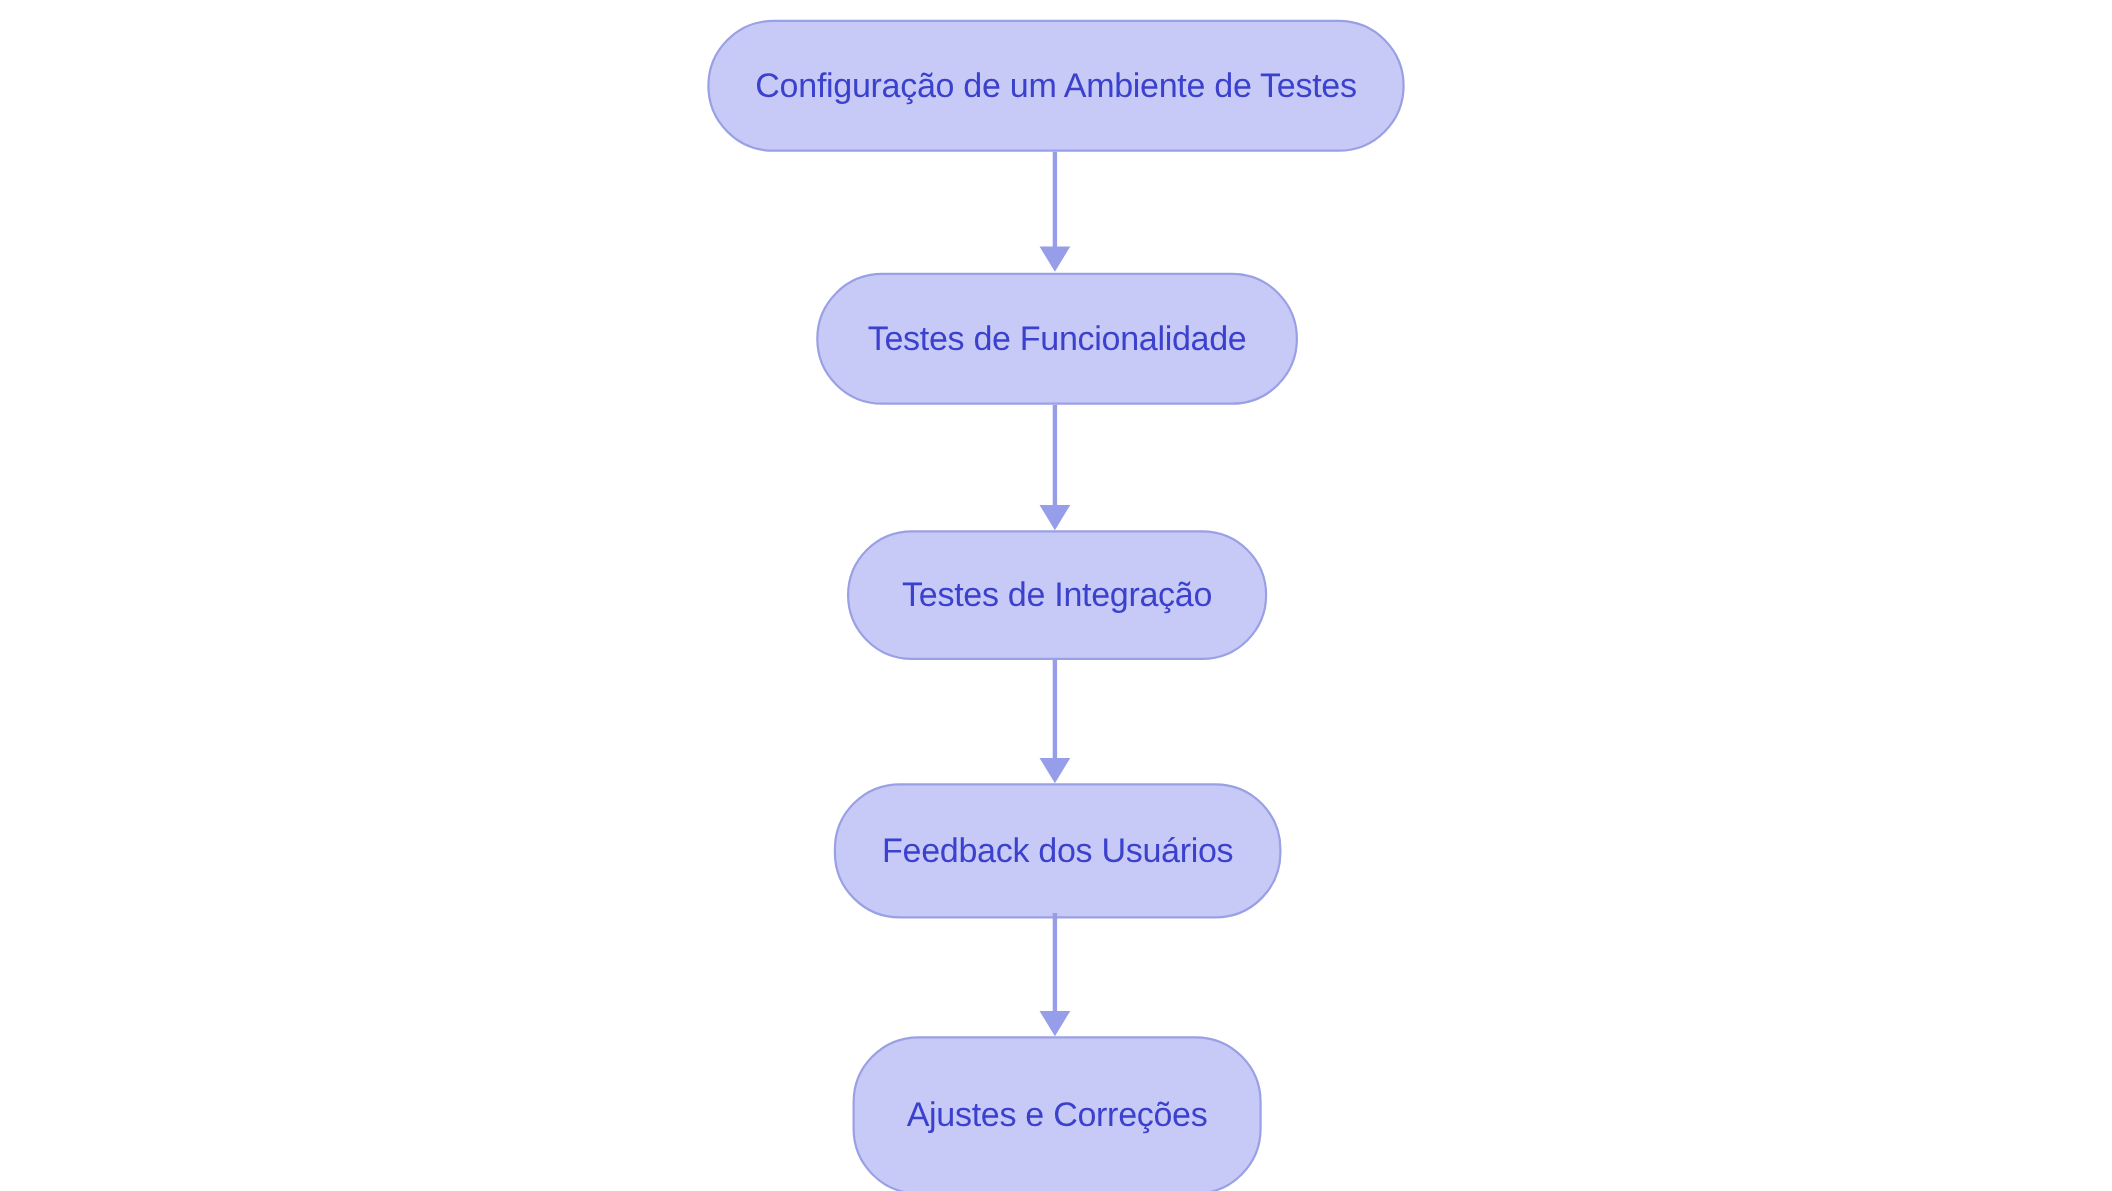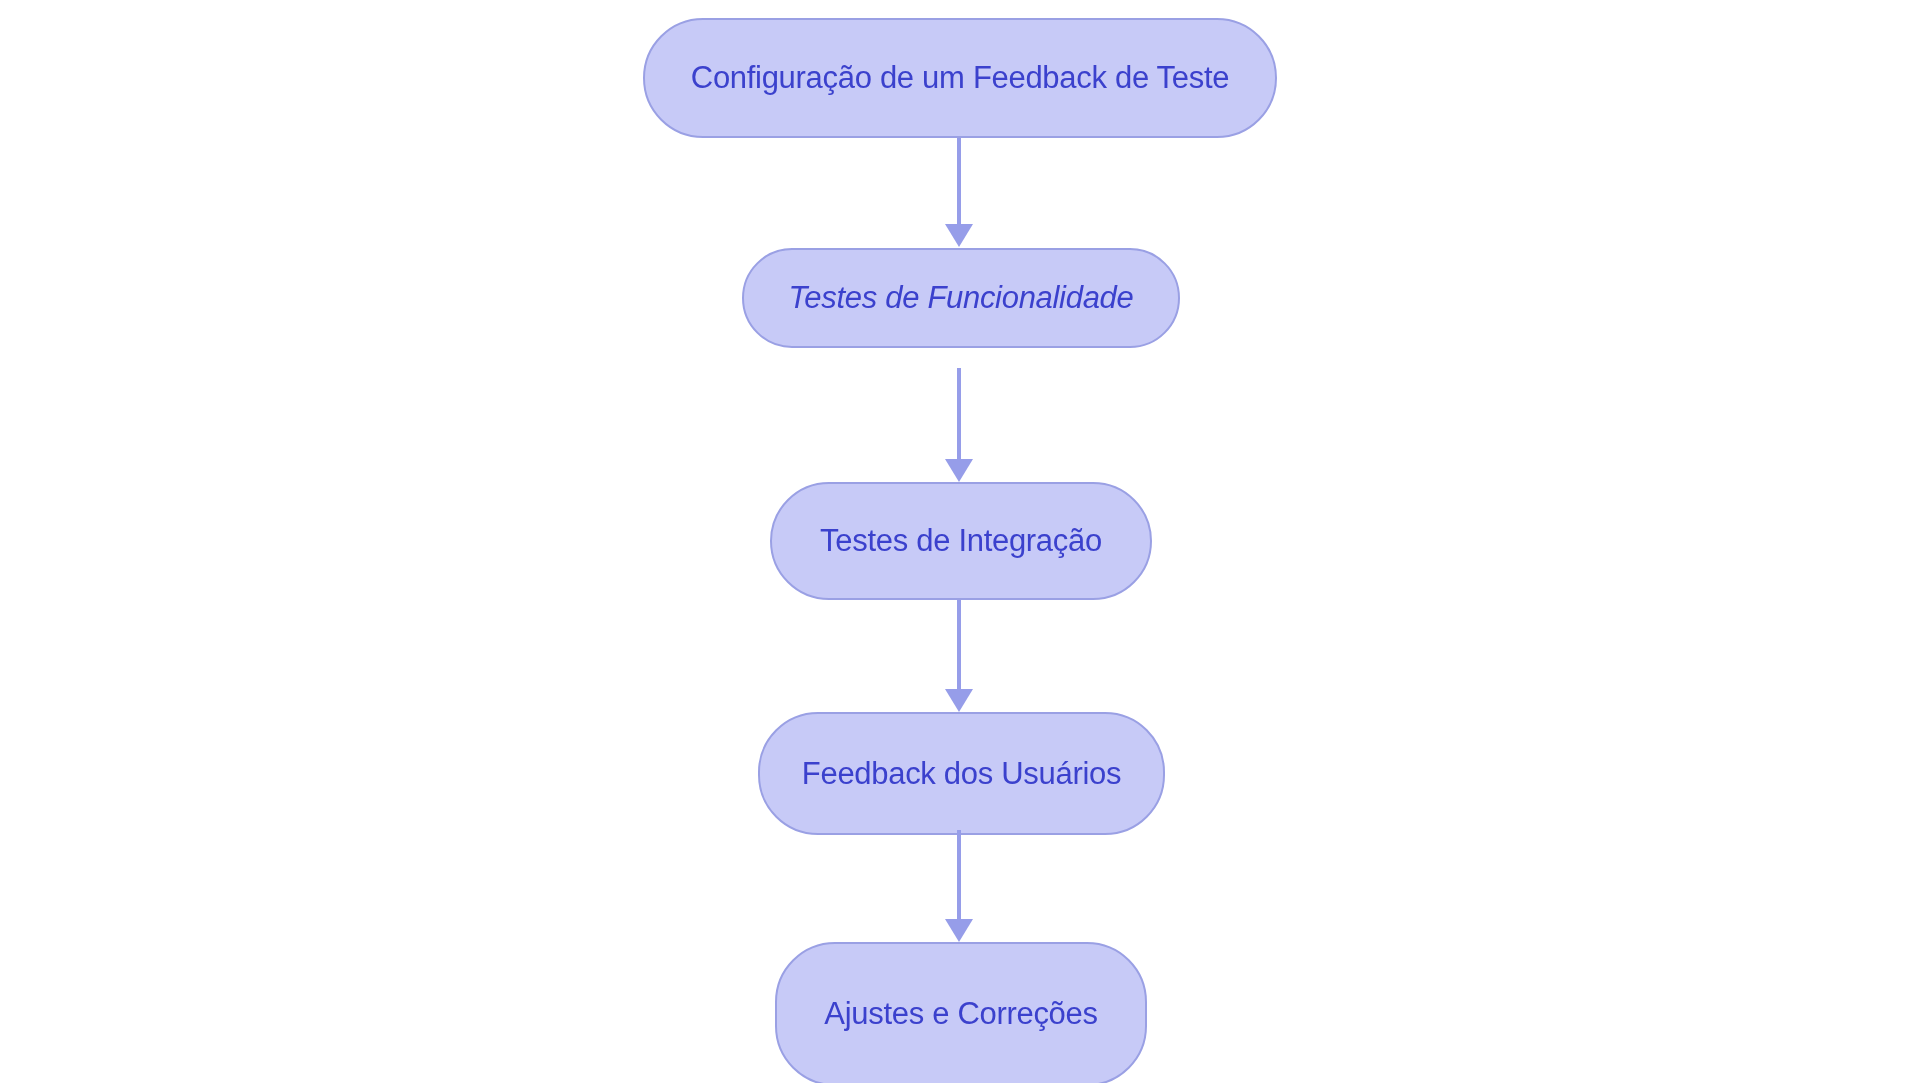"Configuração de um Feedback de" span { text: Feedback de Teste -> Ambiente de Testes }
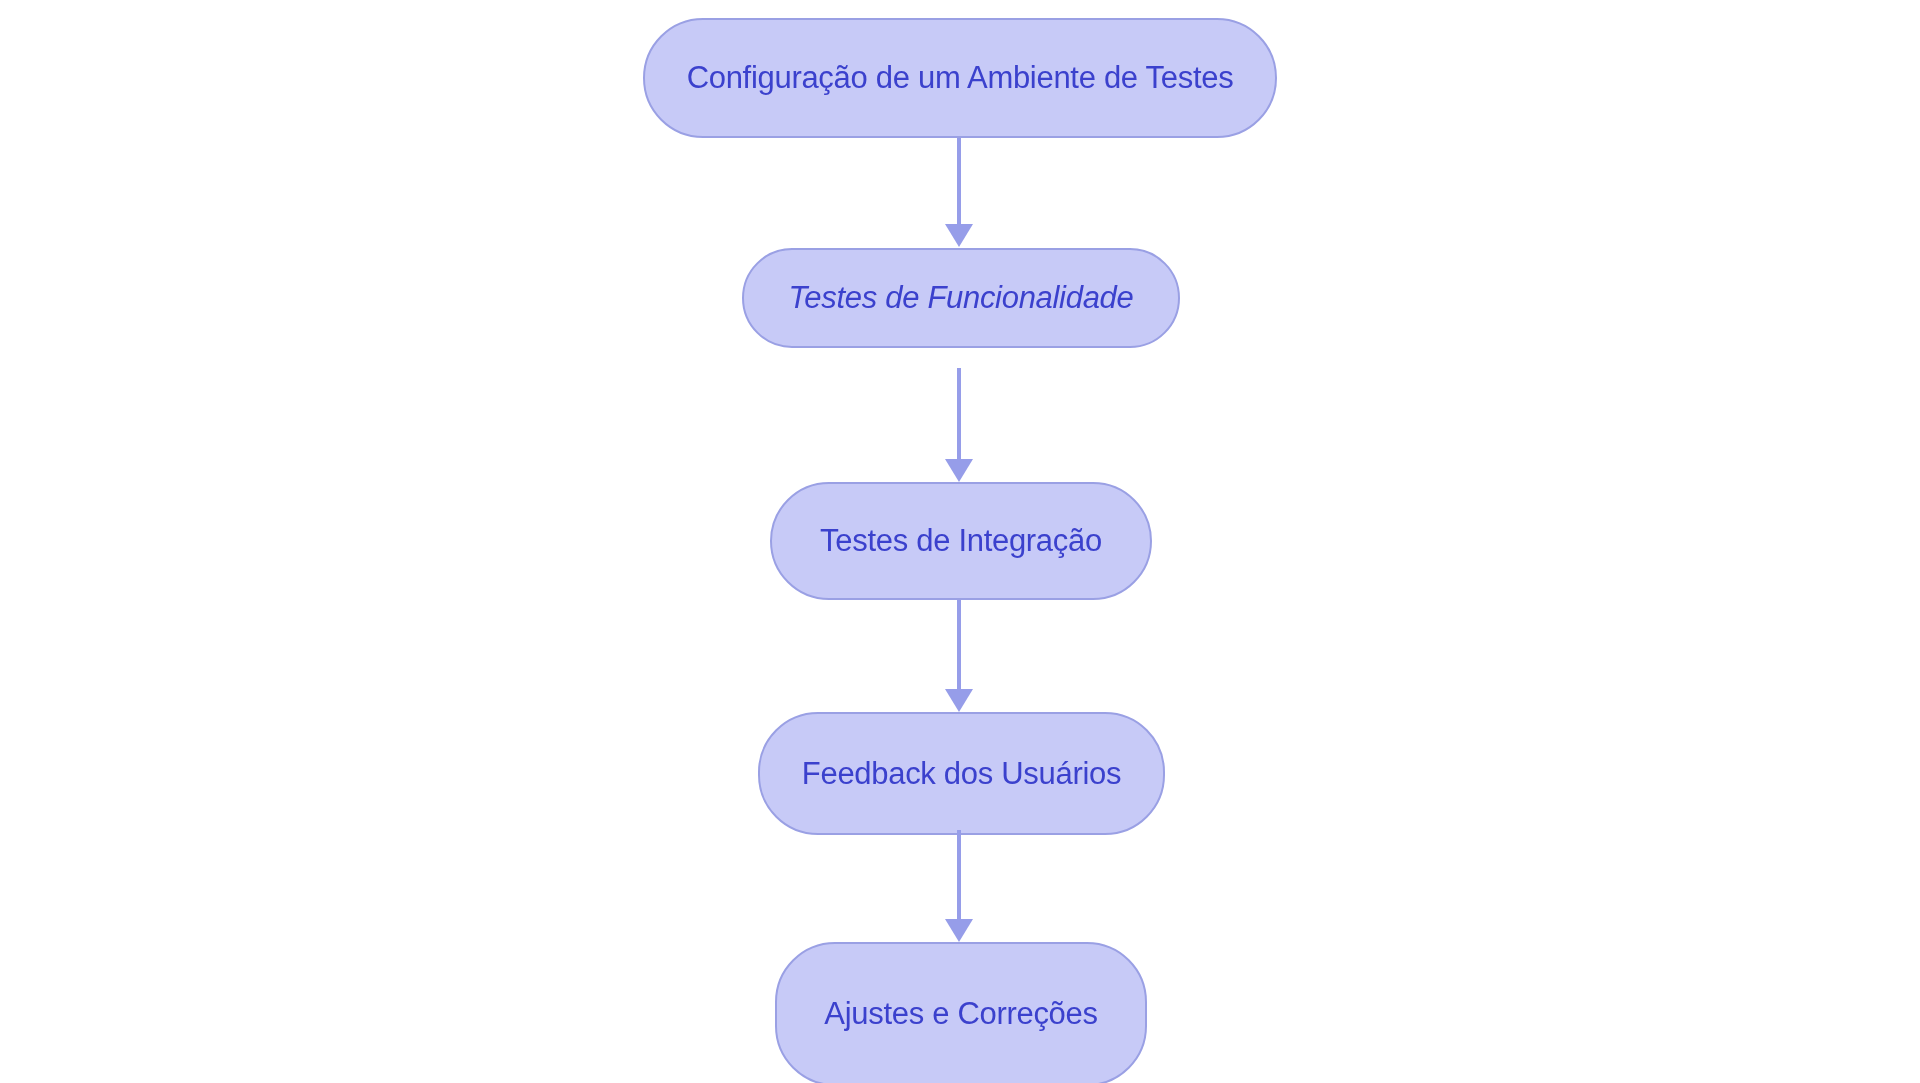"Testes de Funcionalidade" .node-2 { font-style: italic -> none; height: 100px -> 120px }
